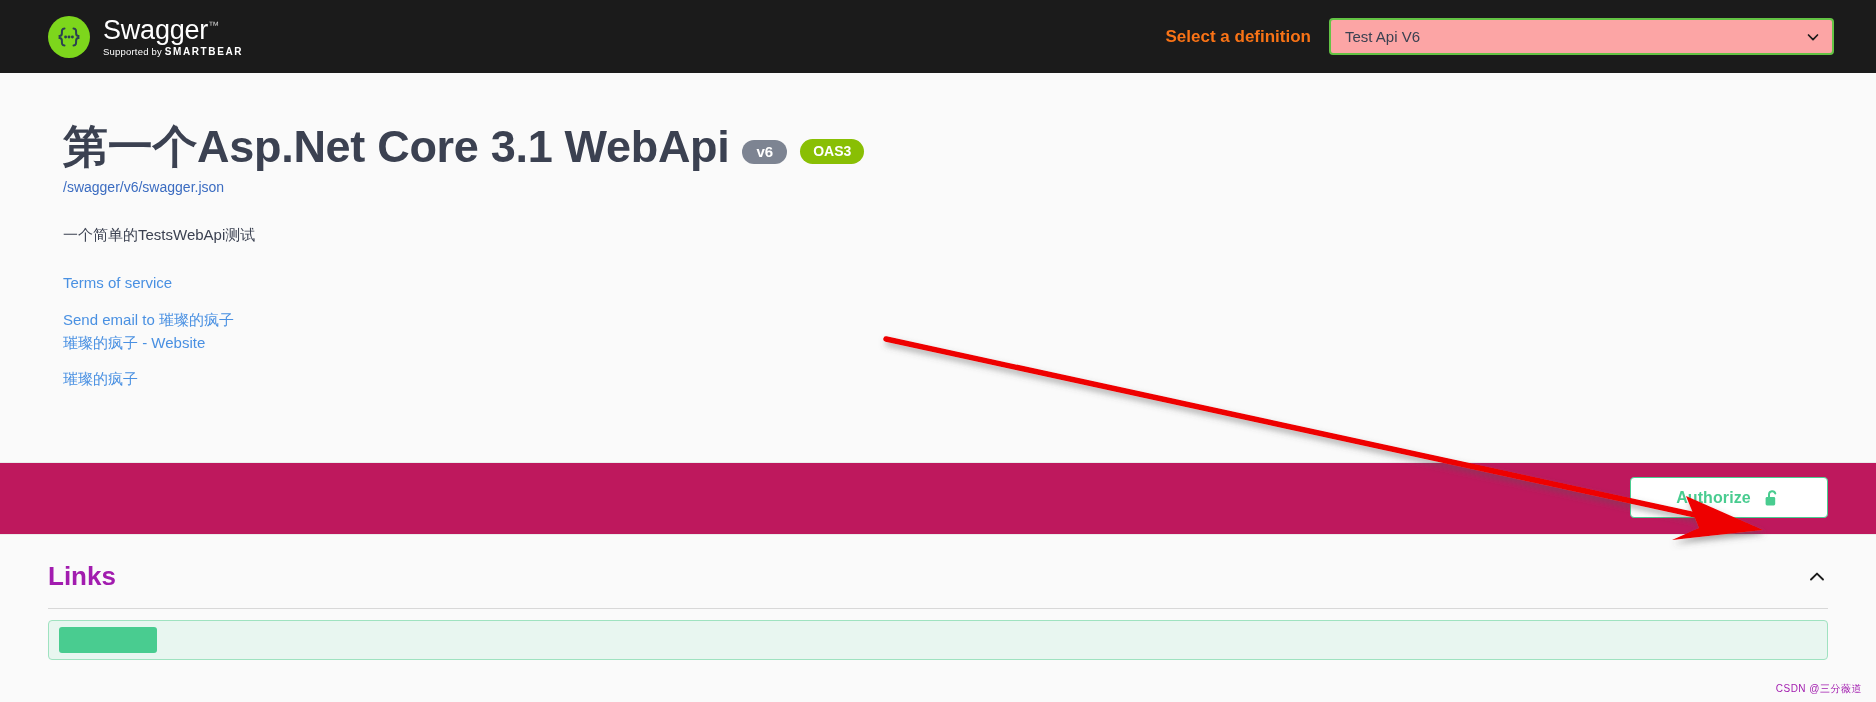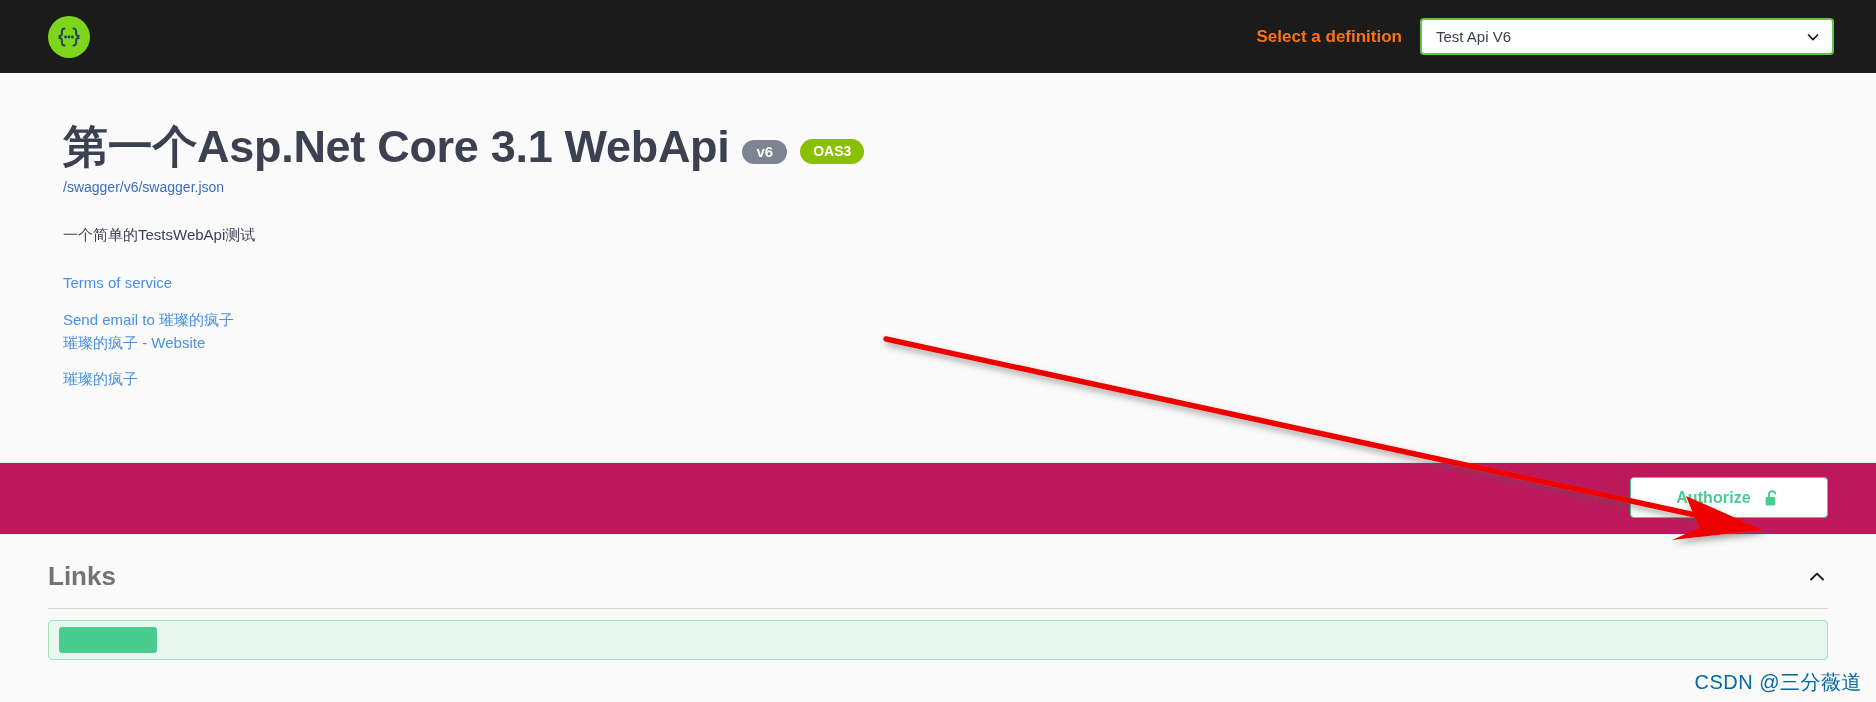"Swagger™" div.brand-words { html: none -> <div> <div><span>Swagger</span><span>™</span></div> <div><span>Supported by </span><span>SMARTBEAR</span></div> </div> }
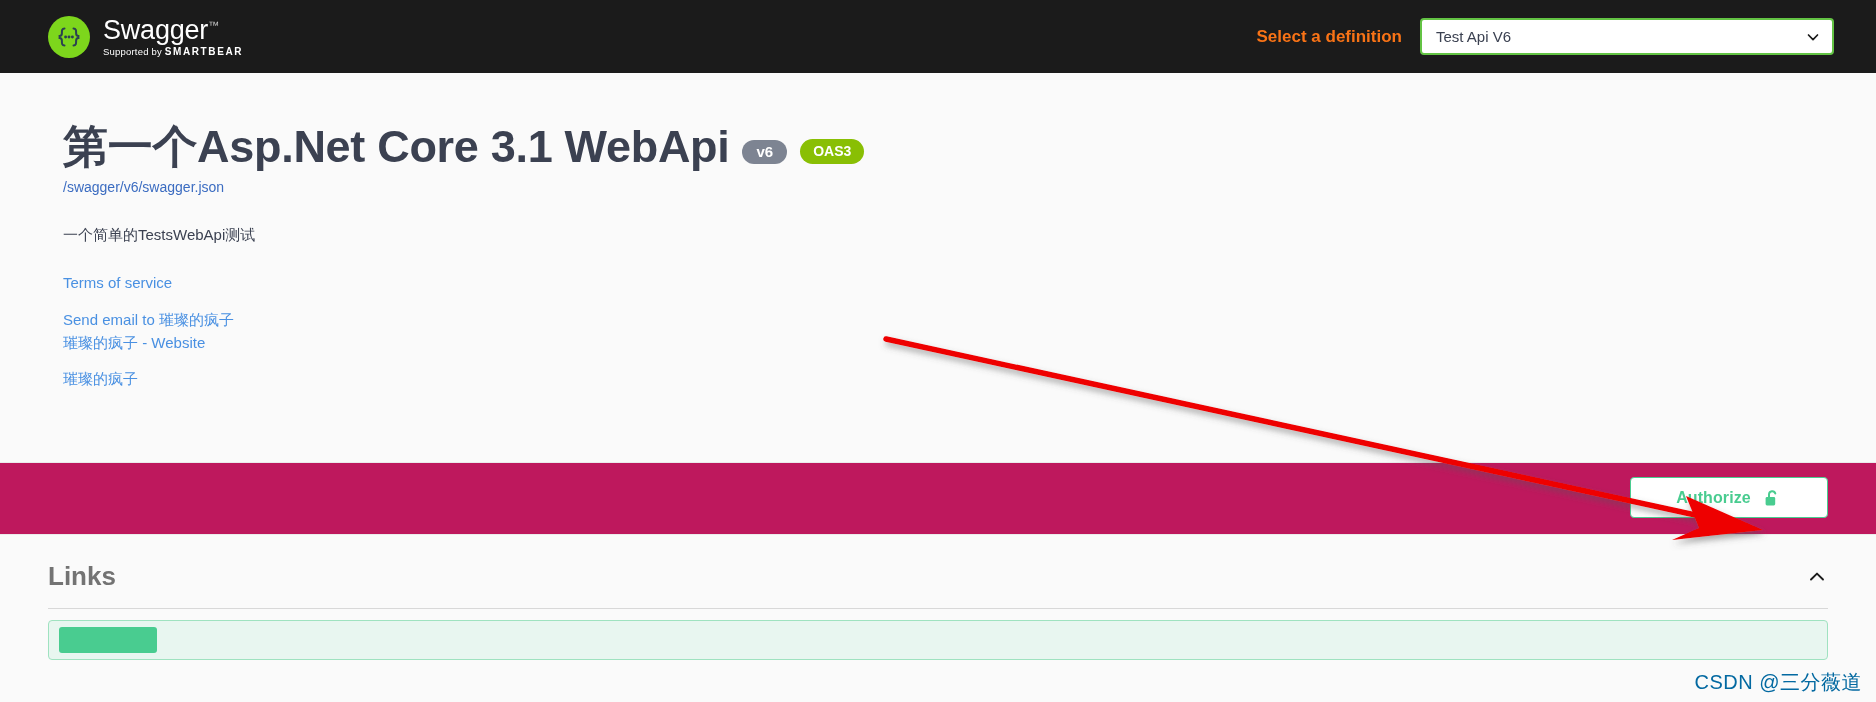"Test Api V6" .definition-select { background: #ffffff -> #fca5a5; width: 414px -> 505px }
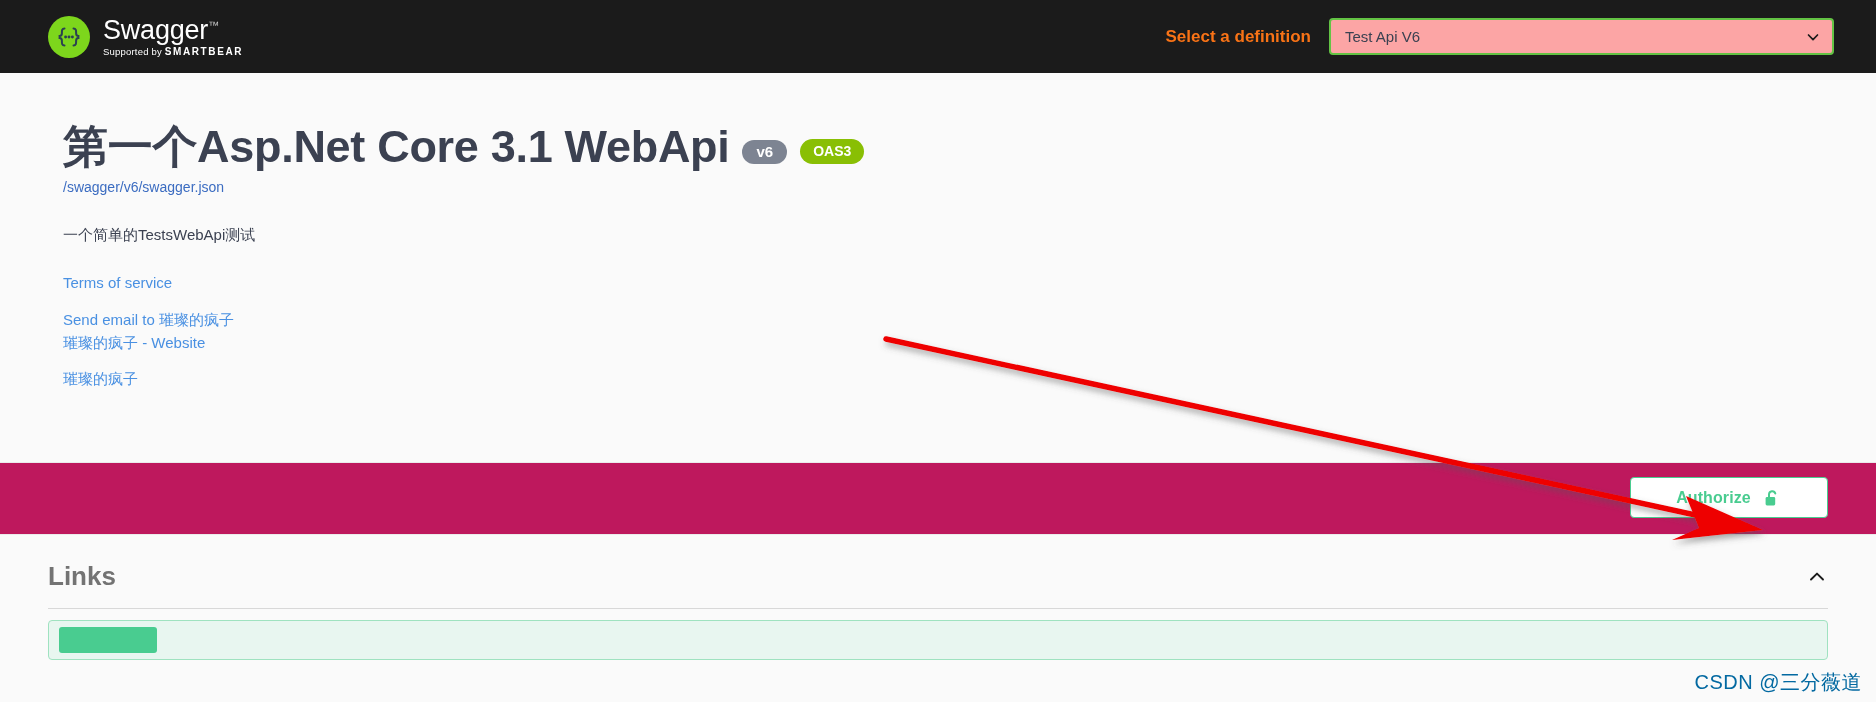"Links" .tag-title { color: #737373 -> #a21caf }
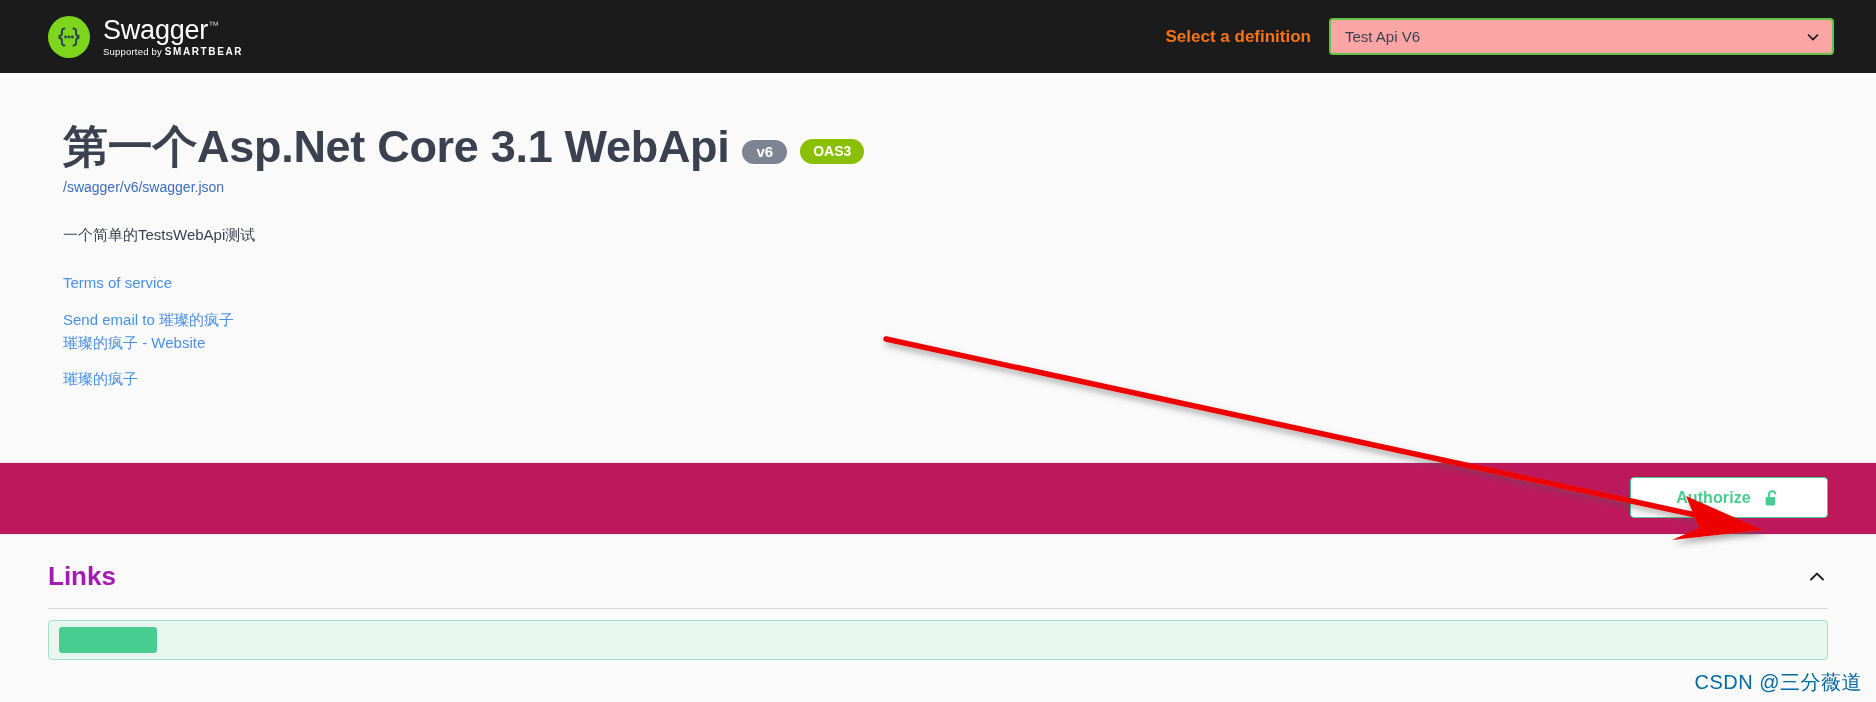"CSDN @三分薇道" .watermark { color: #0369a1 -> #a21caf; font-size: 20px -> 10px }
